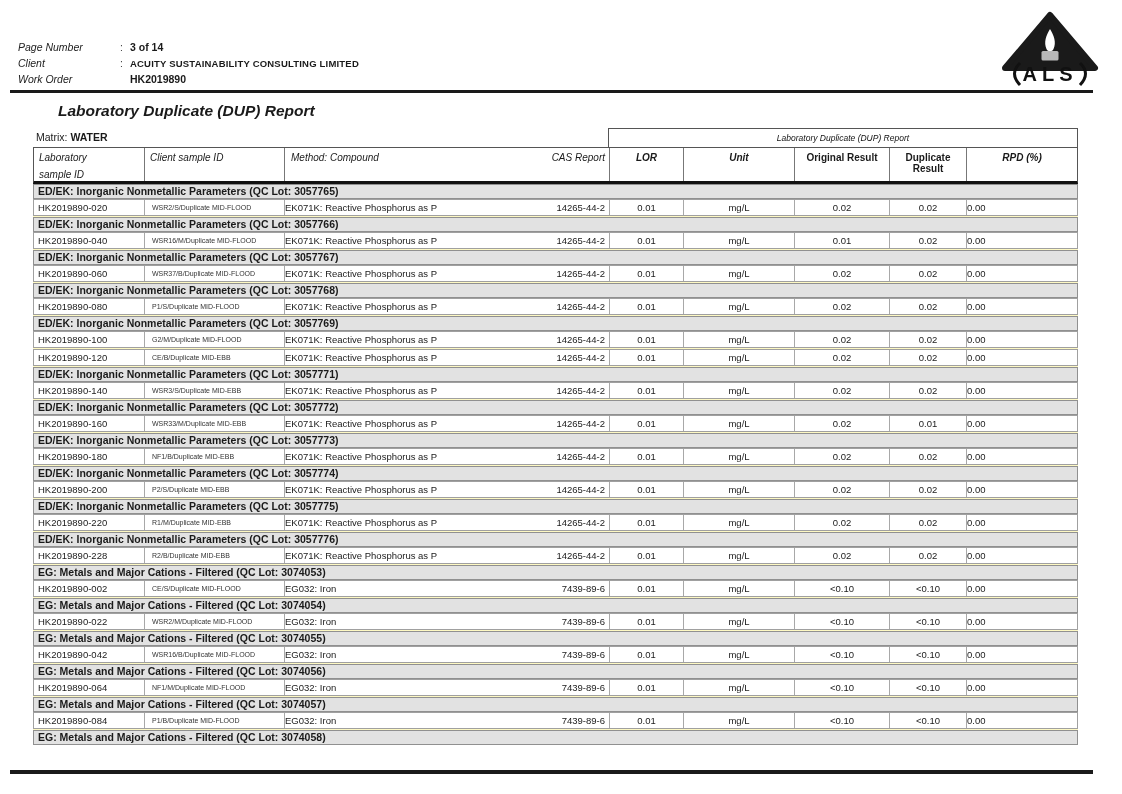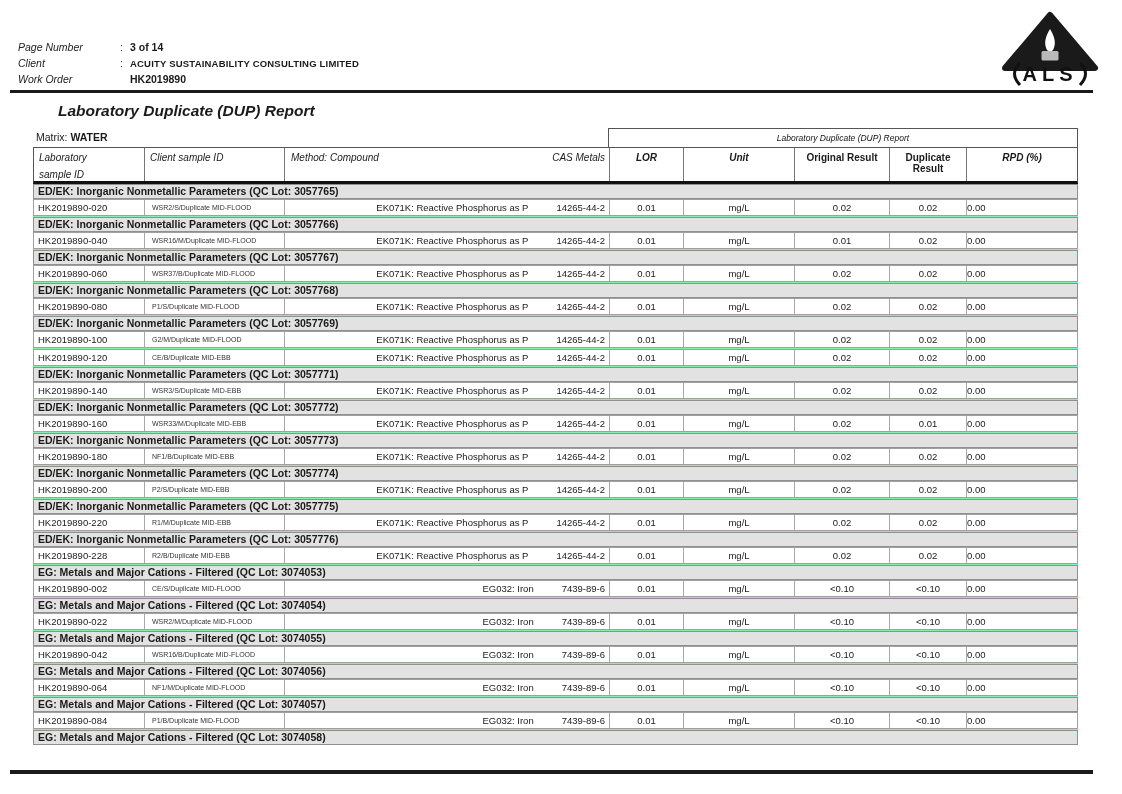"CAS Metals" span { text: Metals -> Report }
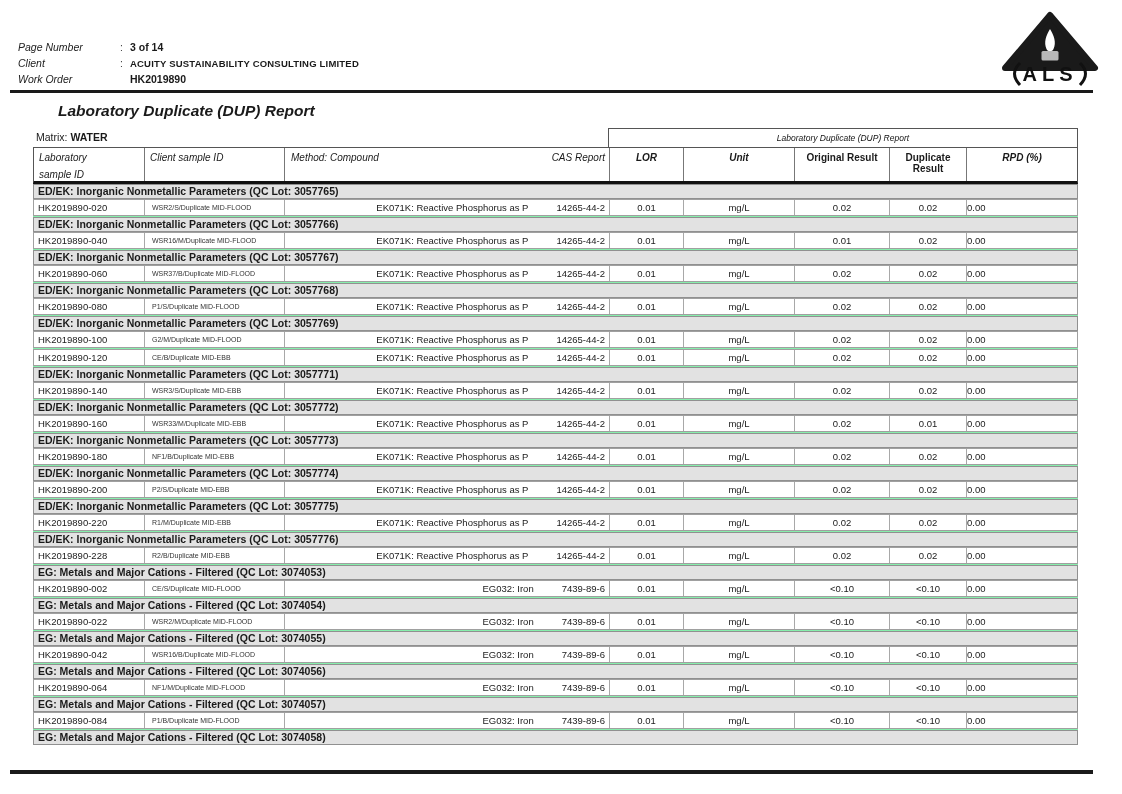"ED/EK: Inorganic Nonmetallic Parameters" .sections { background: #86efac -> #fef9c3 }
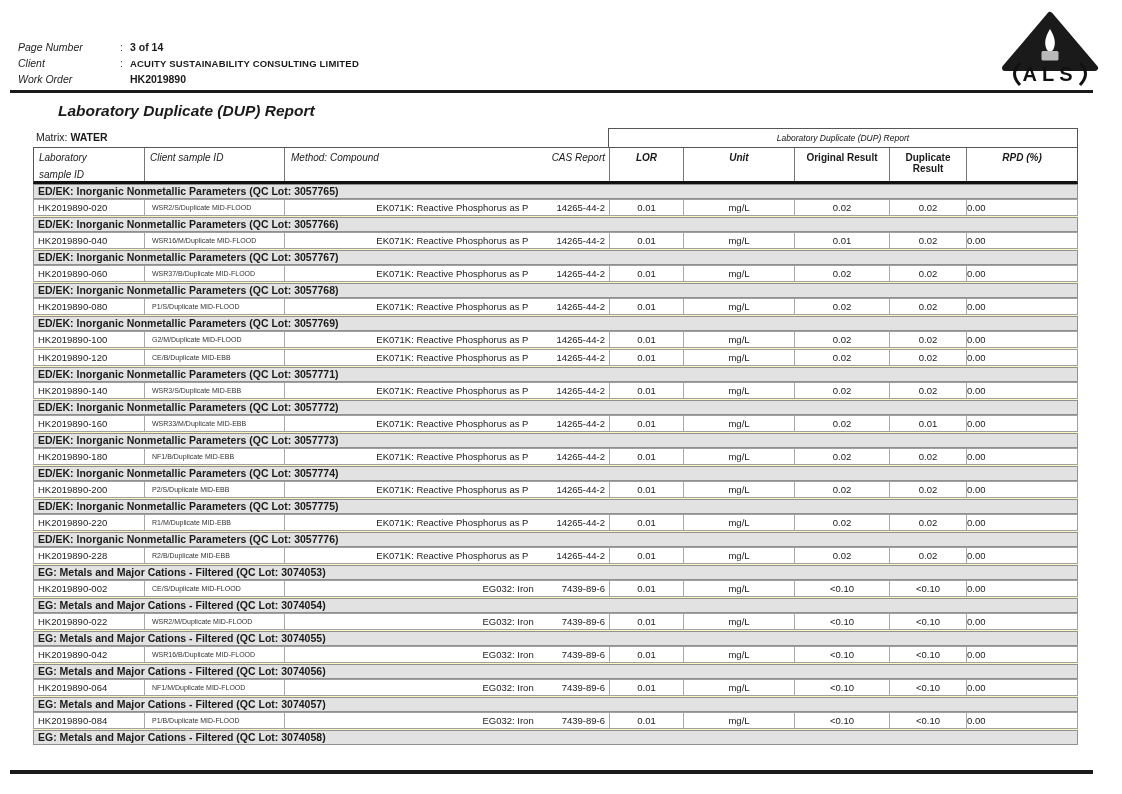"EK071K: Reactive Phosphorus as P" .cell.c-method { justify-content: flex-end -> space-between }
